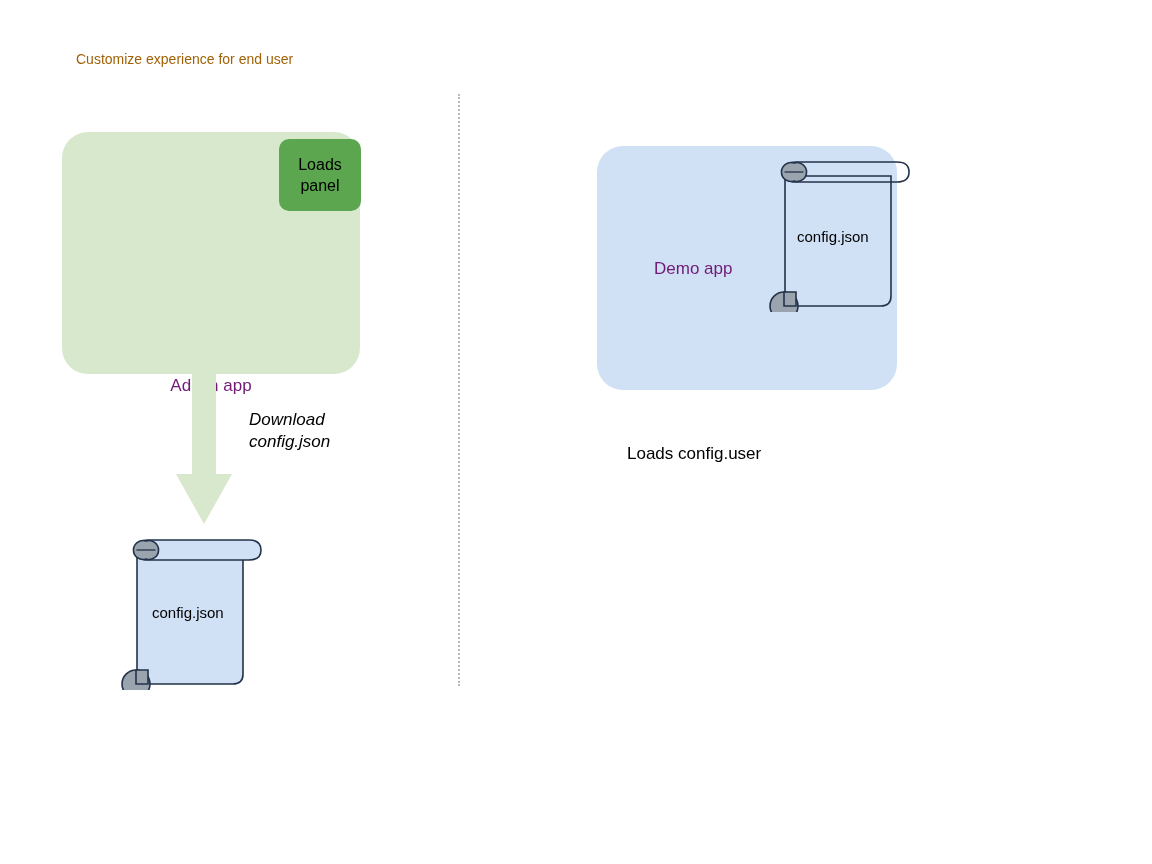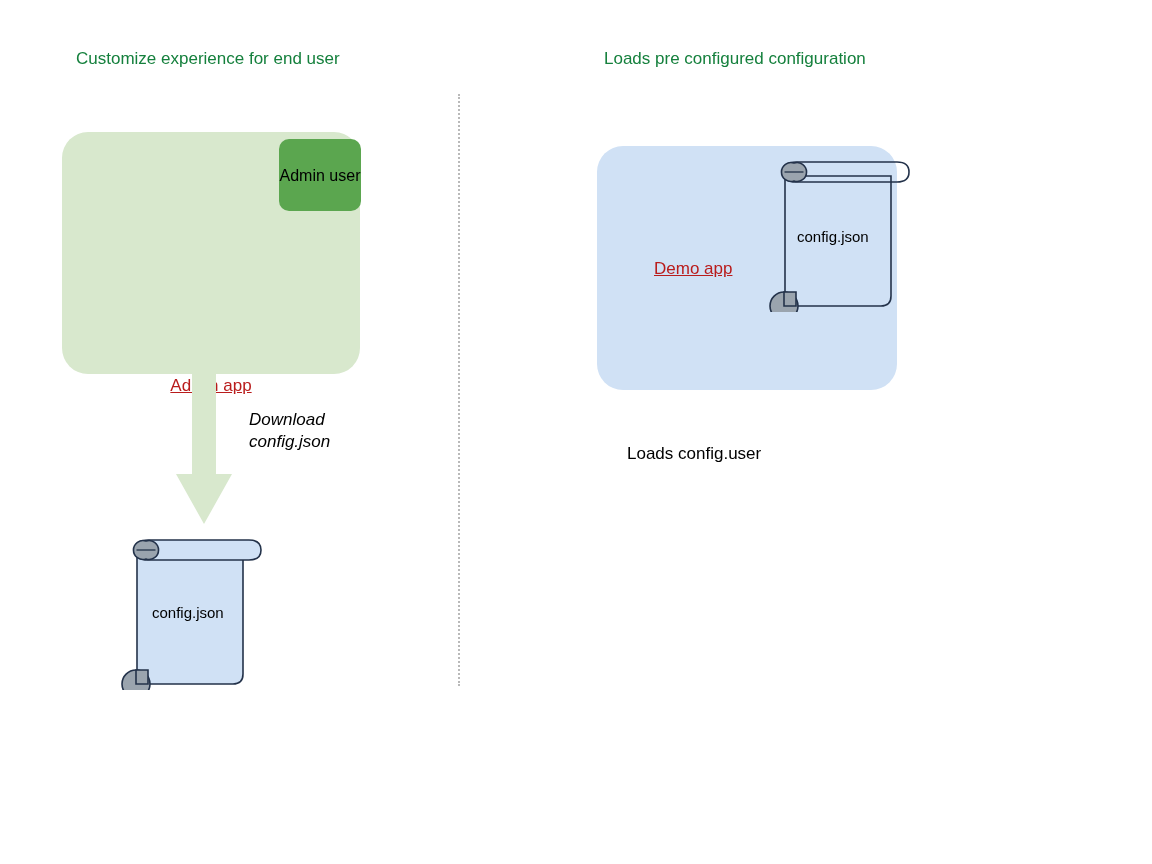"Customize experience for end user" .panel-title { color: #15803d -> #a16207; font-size: 17px -> 14px }
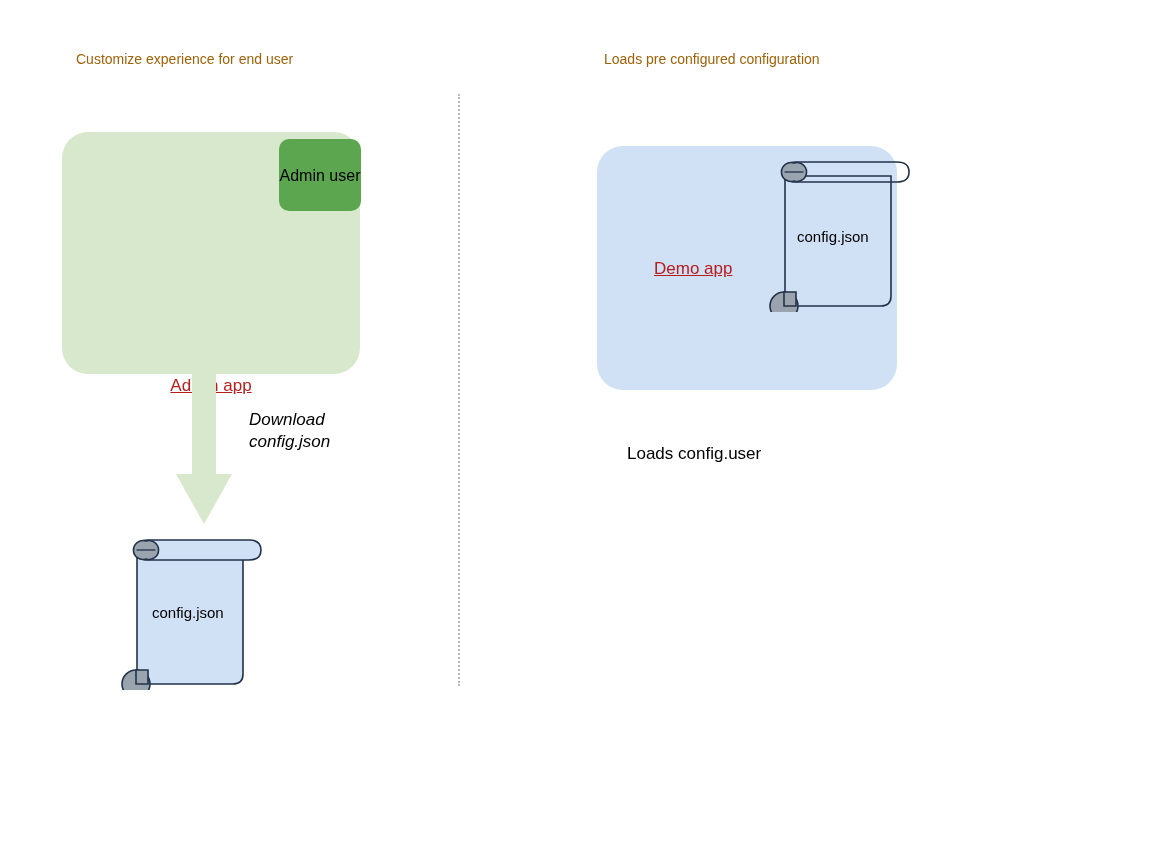"Loads pre configured configuration" div.panel-title { html: <div>Loads pre configured configuration</div> -> none }
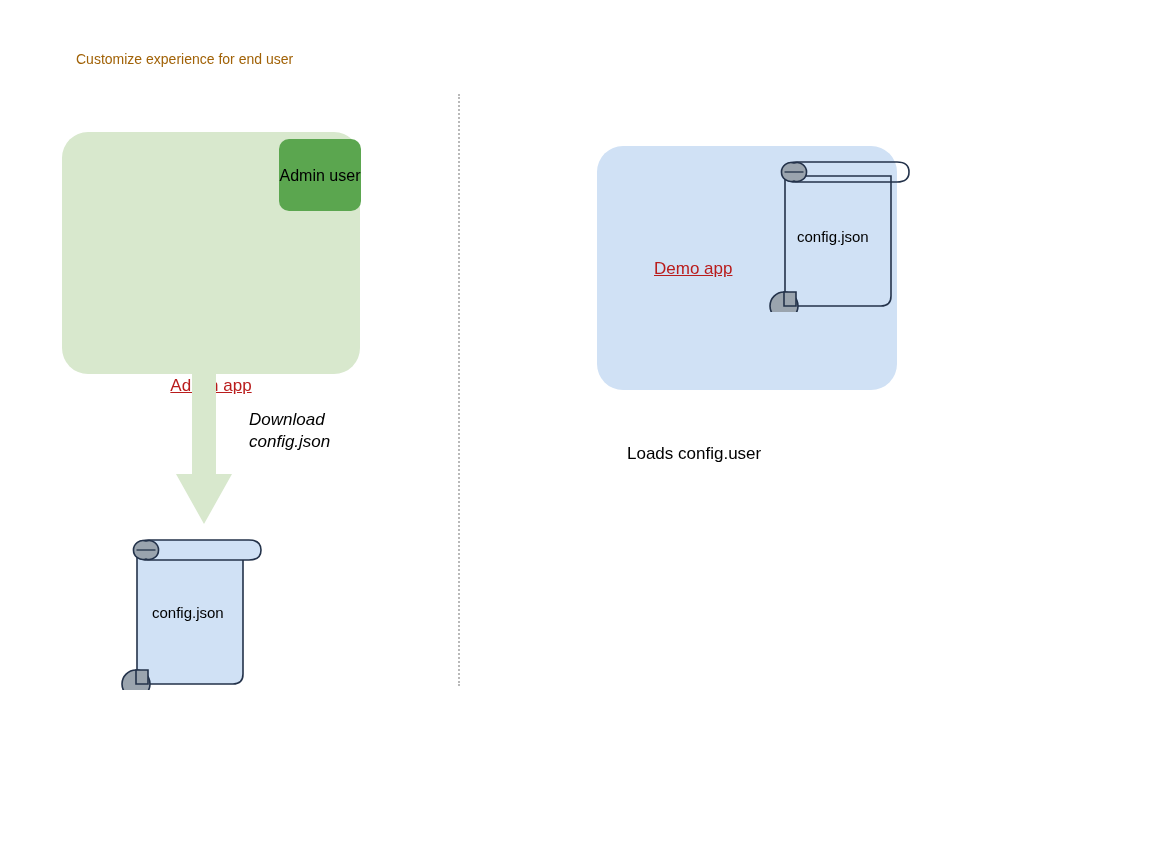"Admin user" span { text: Admin user -> Loads panel }
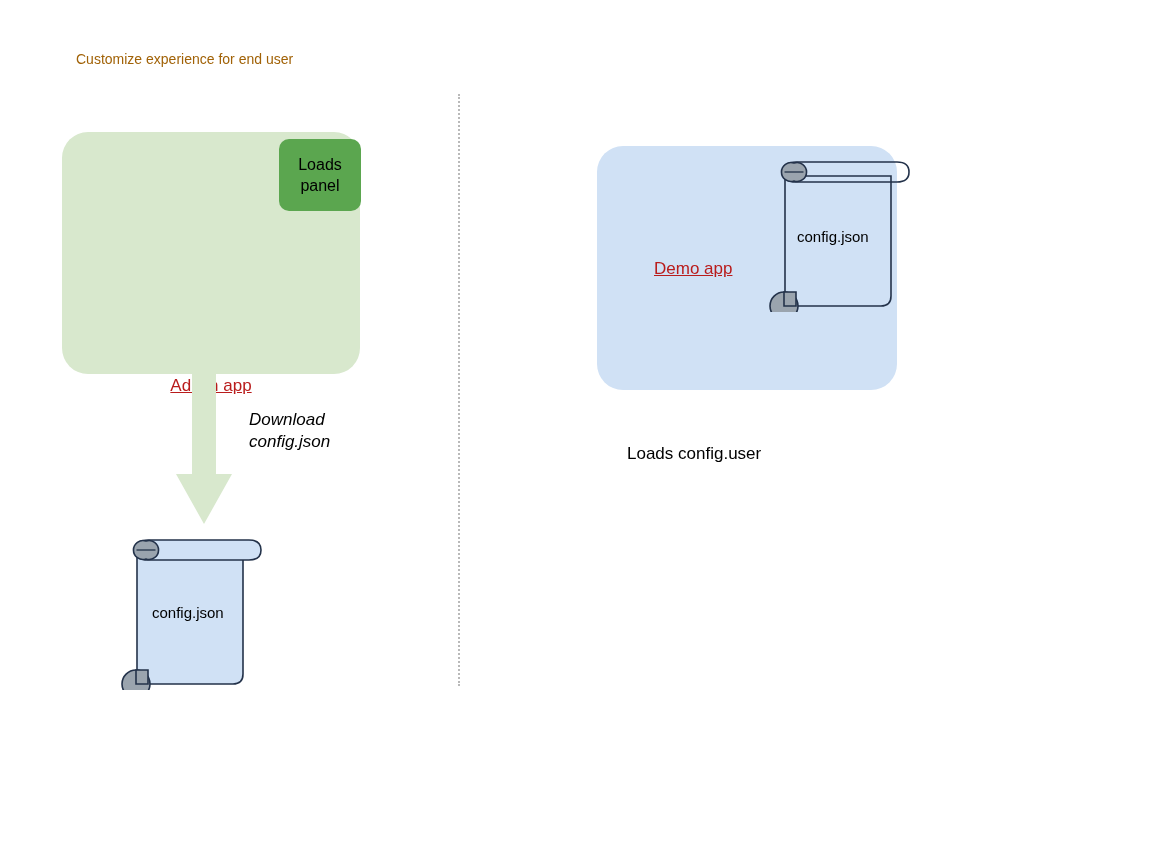"Demo app" .app-label { color: #b91c1c -> #701a75; text-decoration: underline -> none }
